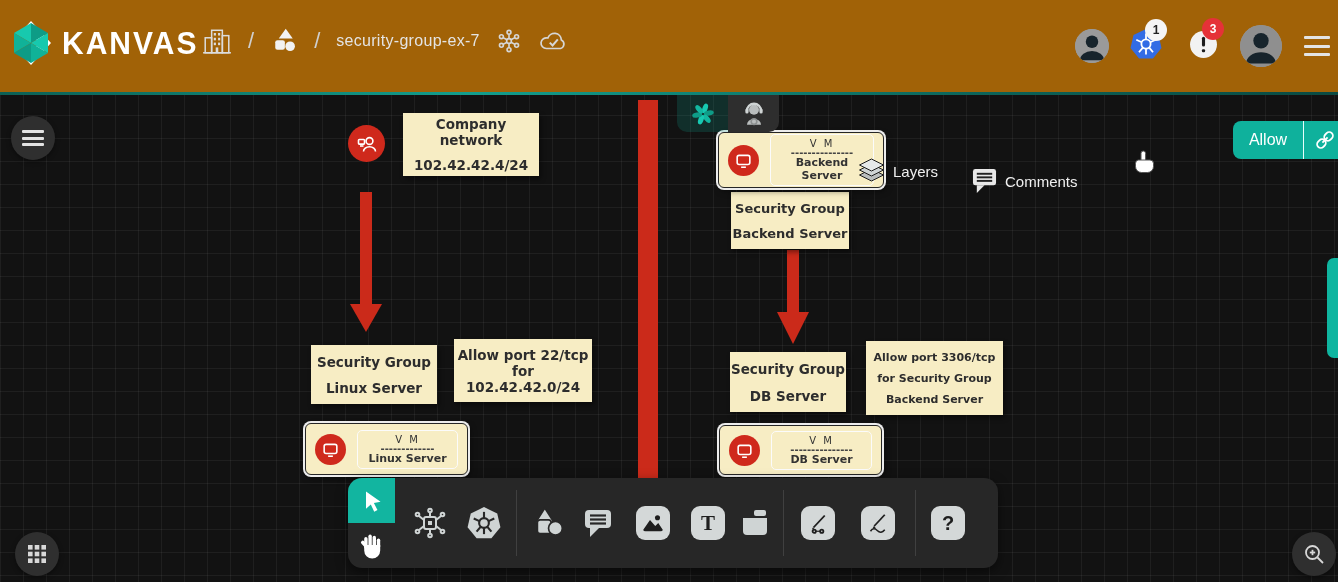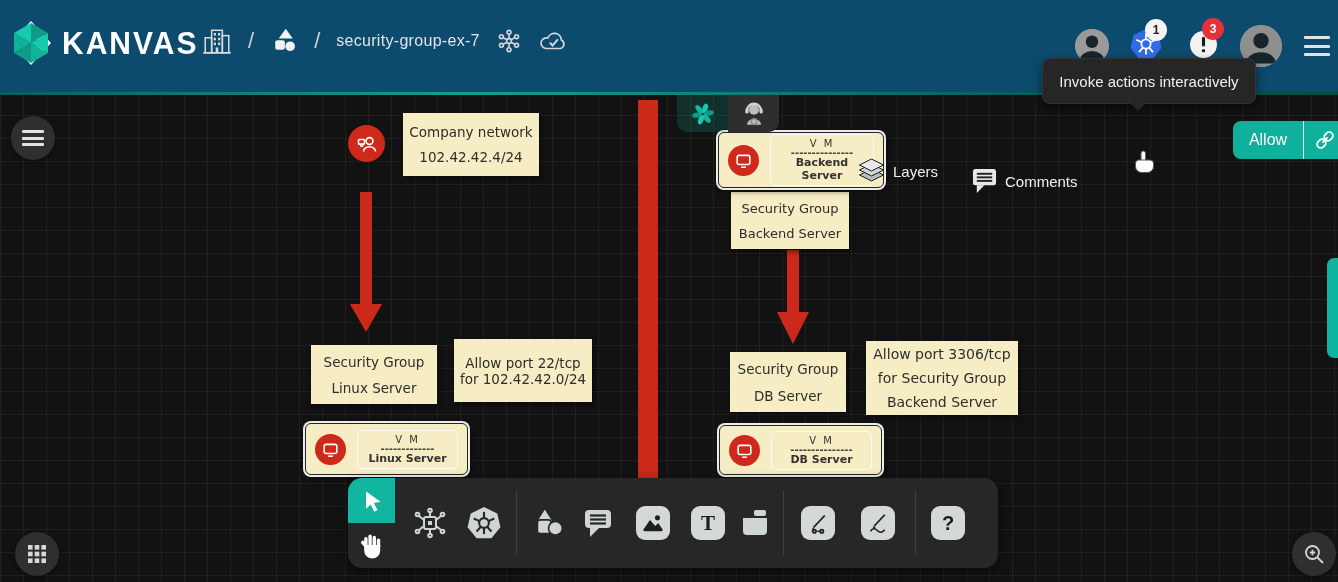"KANVAS" .appbar { background: #0c4a6e -> #a16207 }
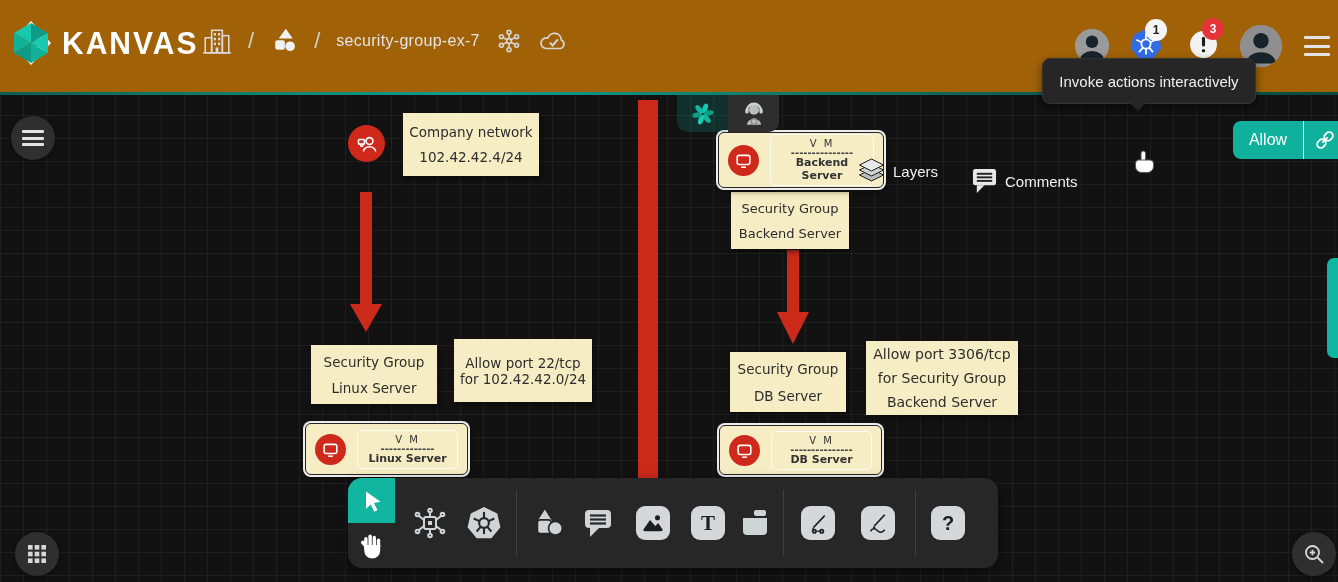"Invoke actions interactively" div.tooltip { html: <div> <span>Invoke actions interactively</span> </div> -> none }
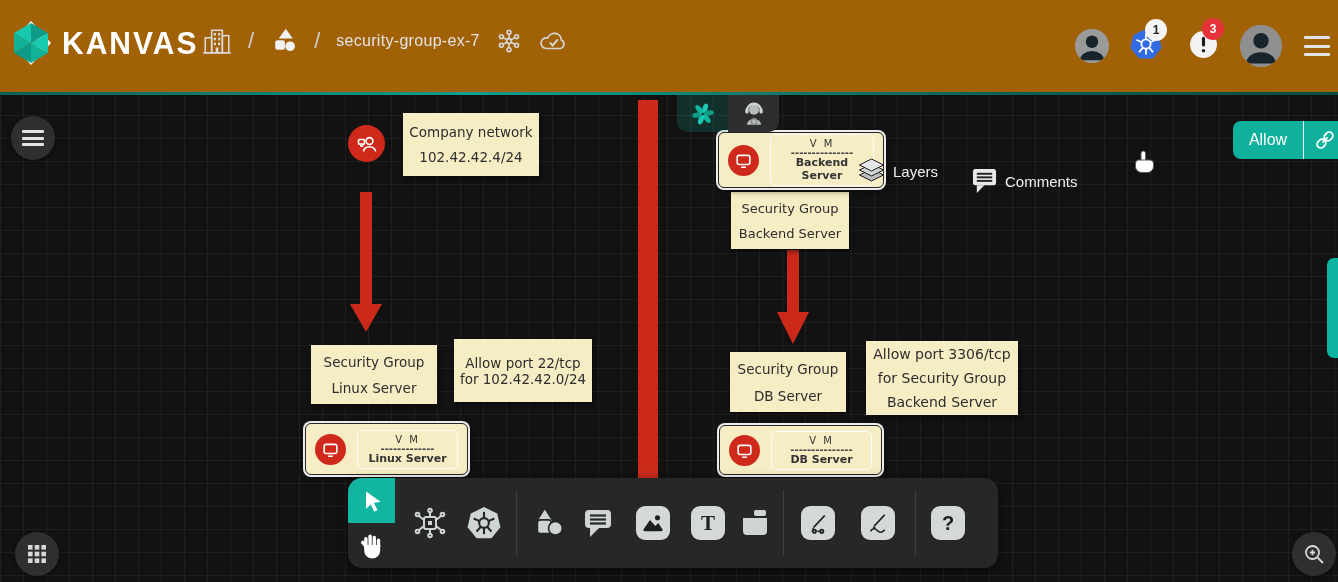"Company network" .note { font-weight: 400 -> 700 }
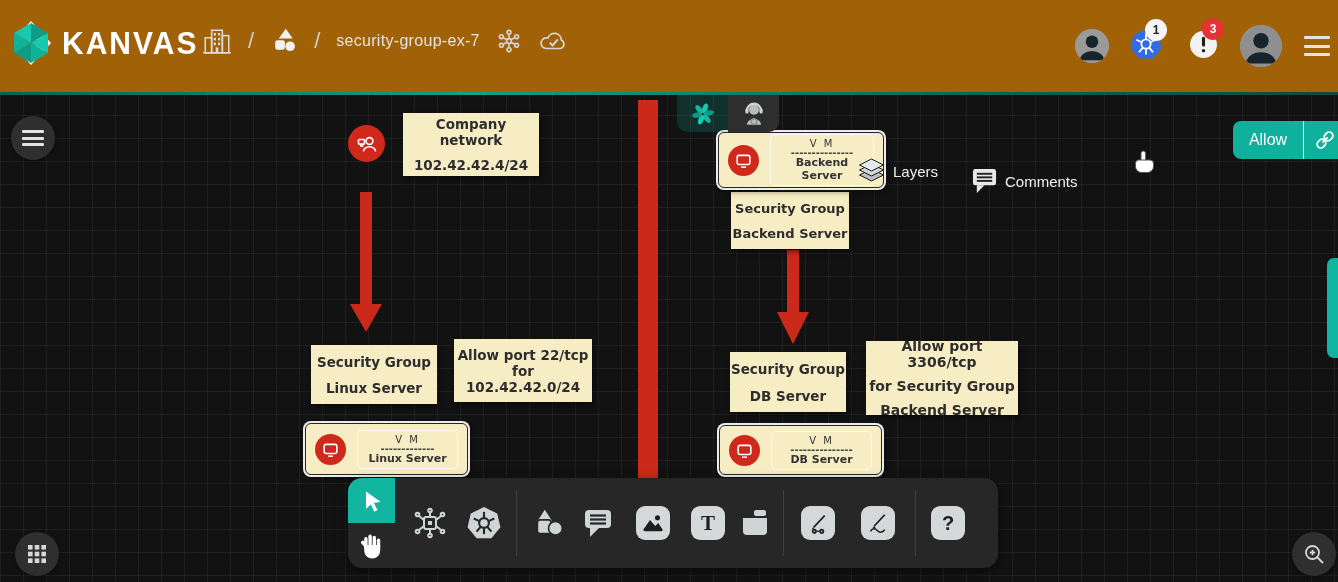"Allow port 3306/tcp" div.note { font-size: 14px -> 11px; width: 152px -> 137px }
